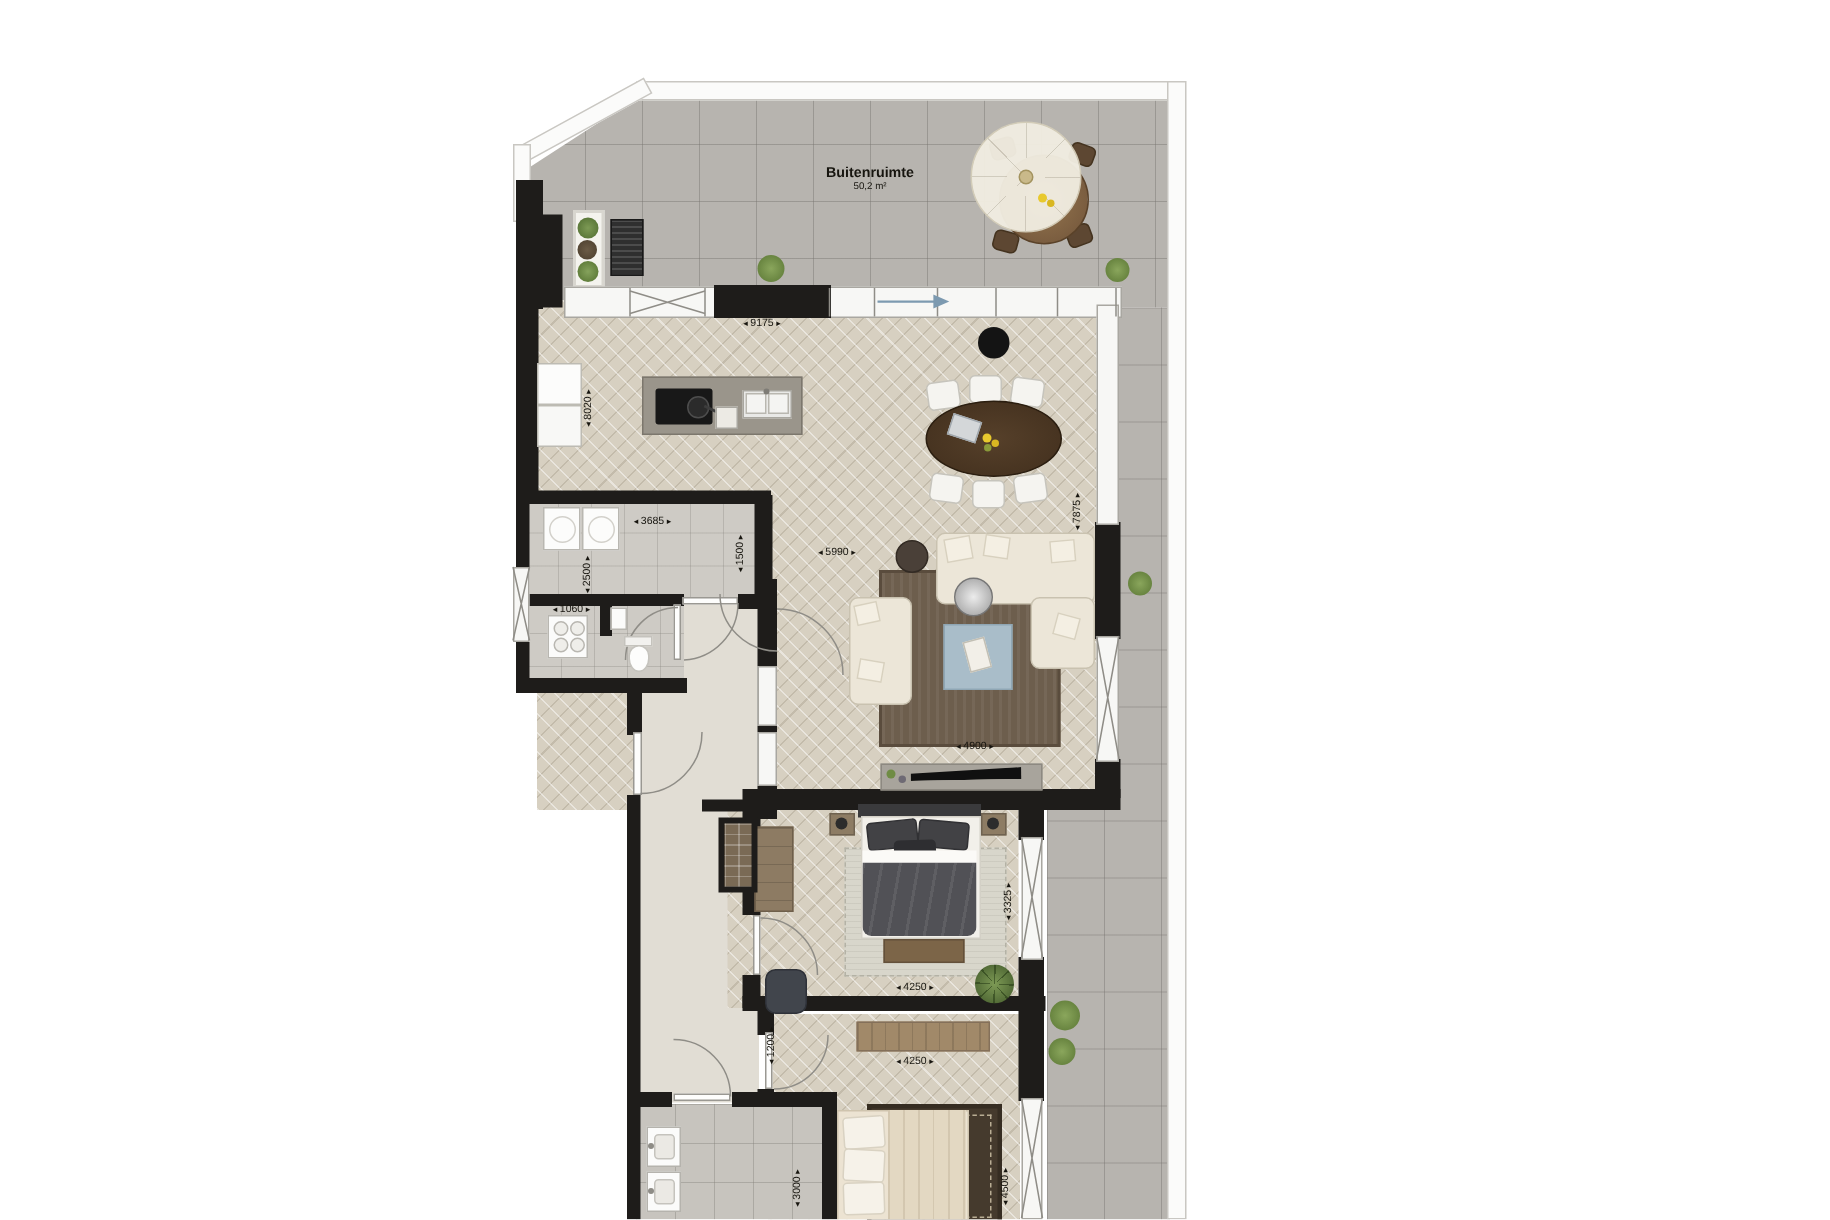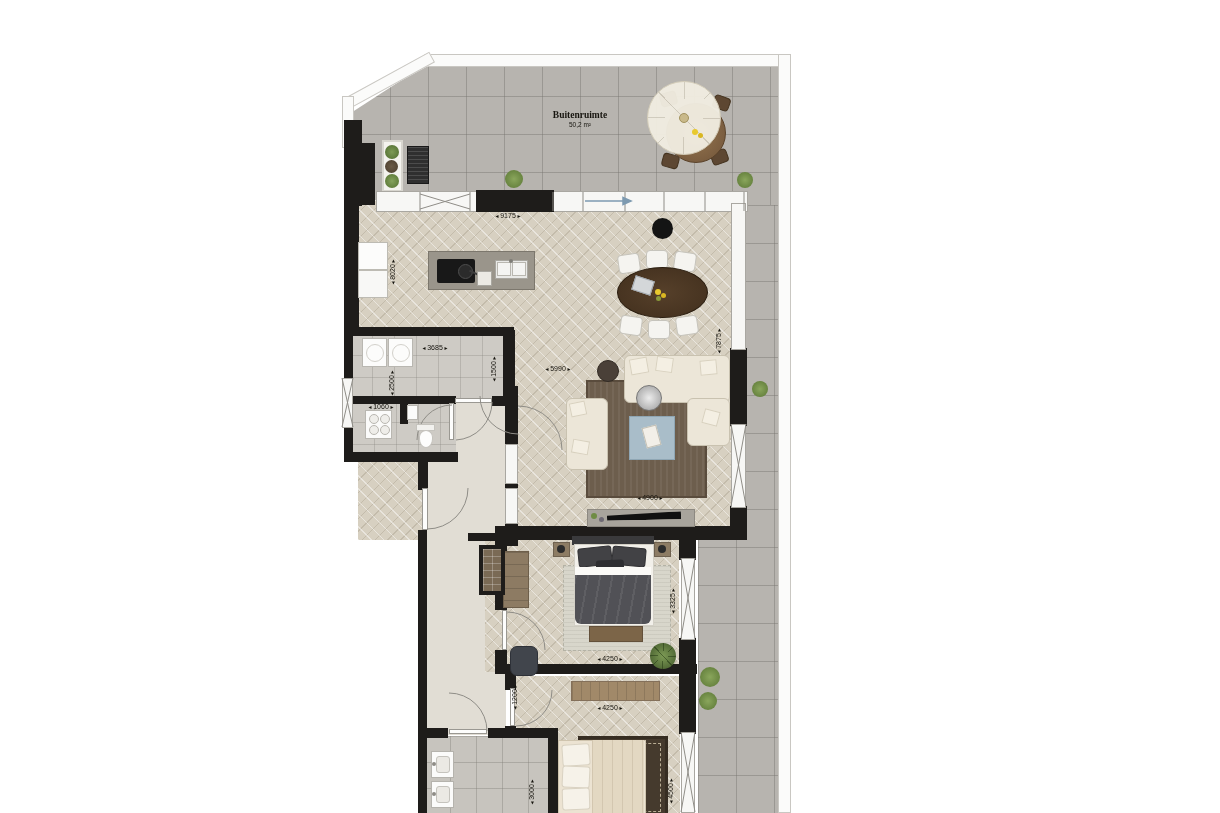"Buitenruimte" div.abs { font-family: Liberation Serif, serif -> none }
